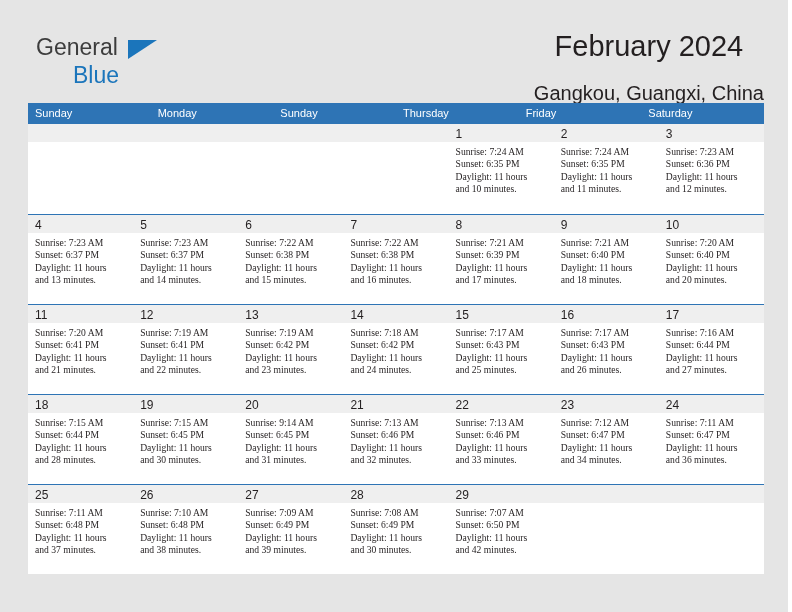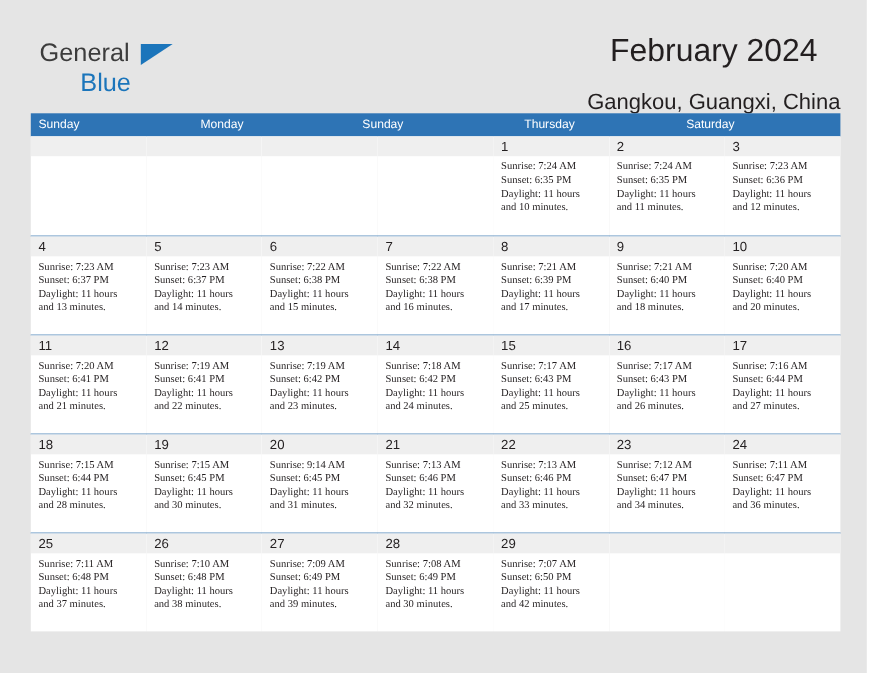"Friday" div.weekday-cell { html: none -> <div>Friday</div> }
